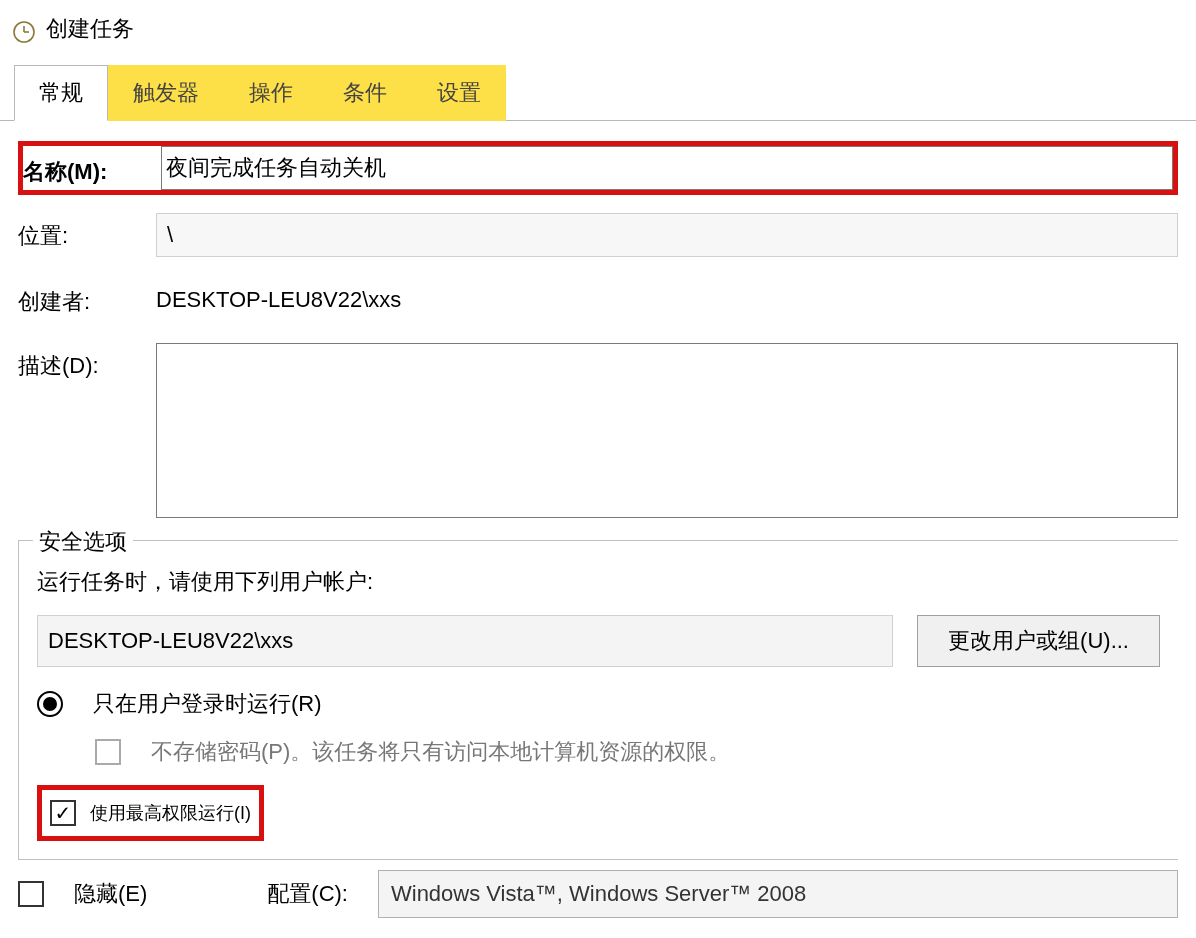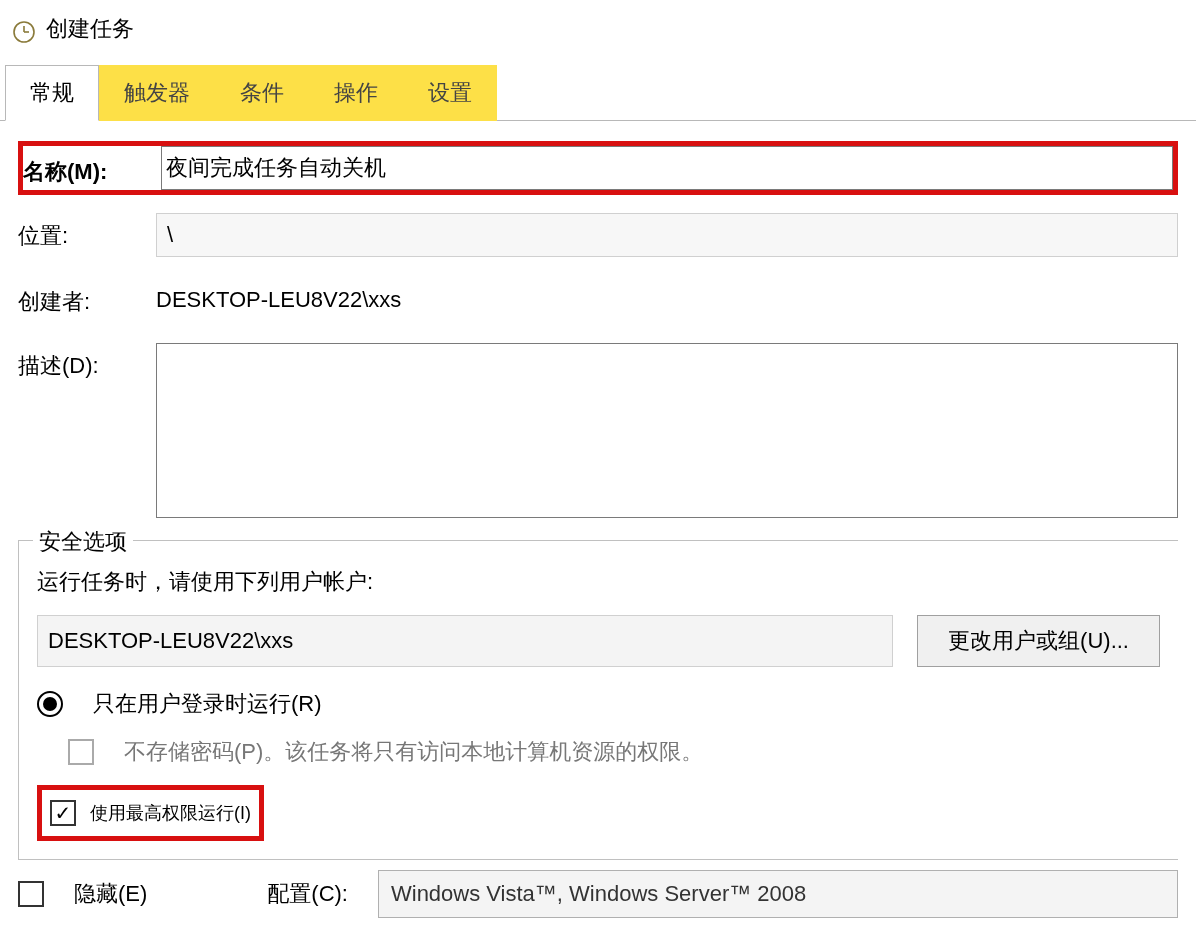"常规" .tabs { padding-left: 5px -> 14px }
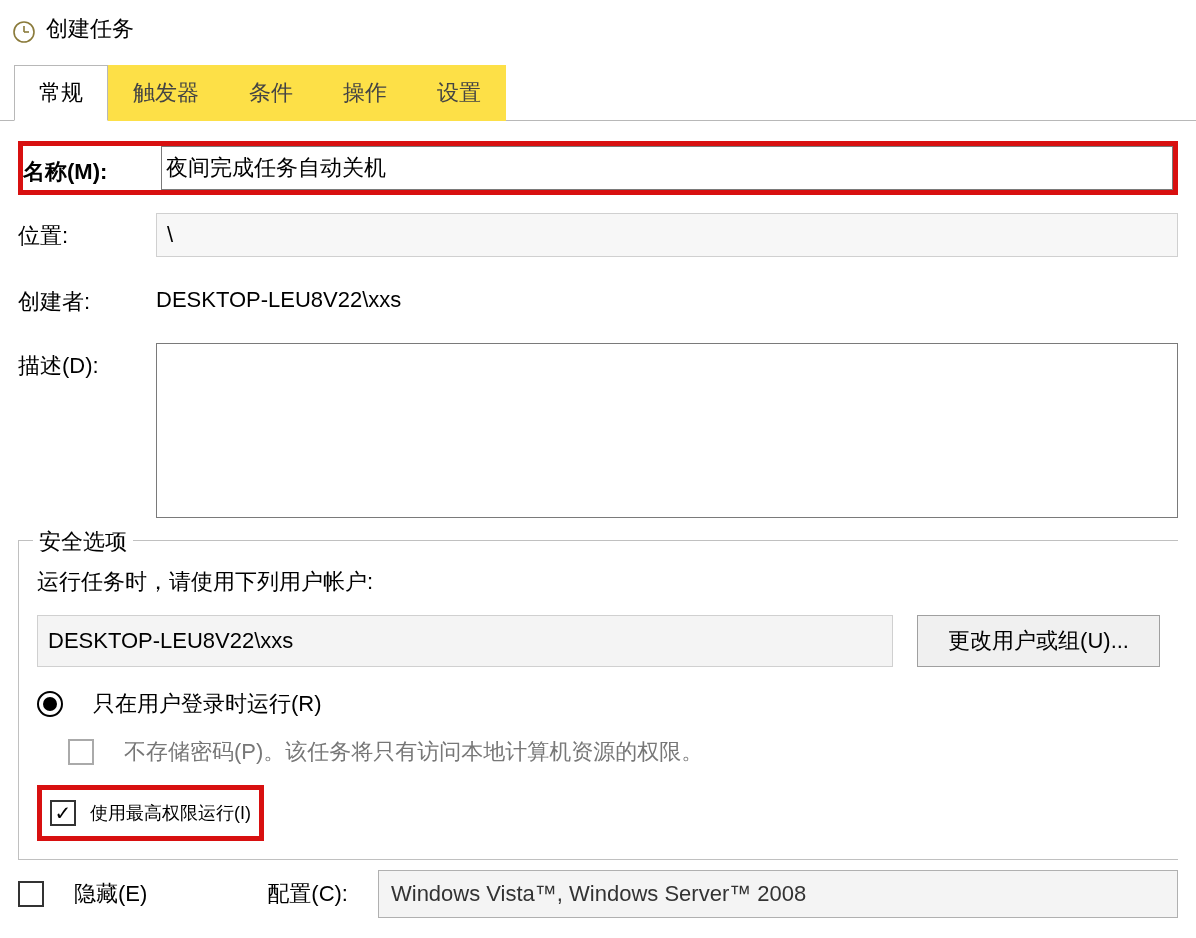"条件" div.tab { order: before "操作" -> after "操作" }
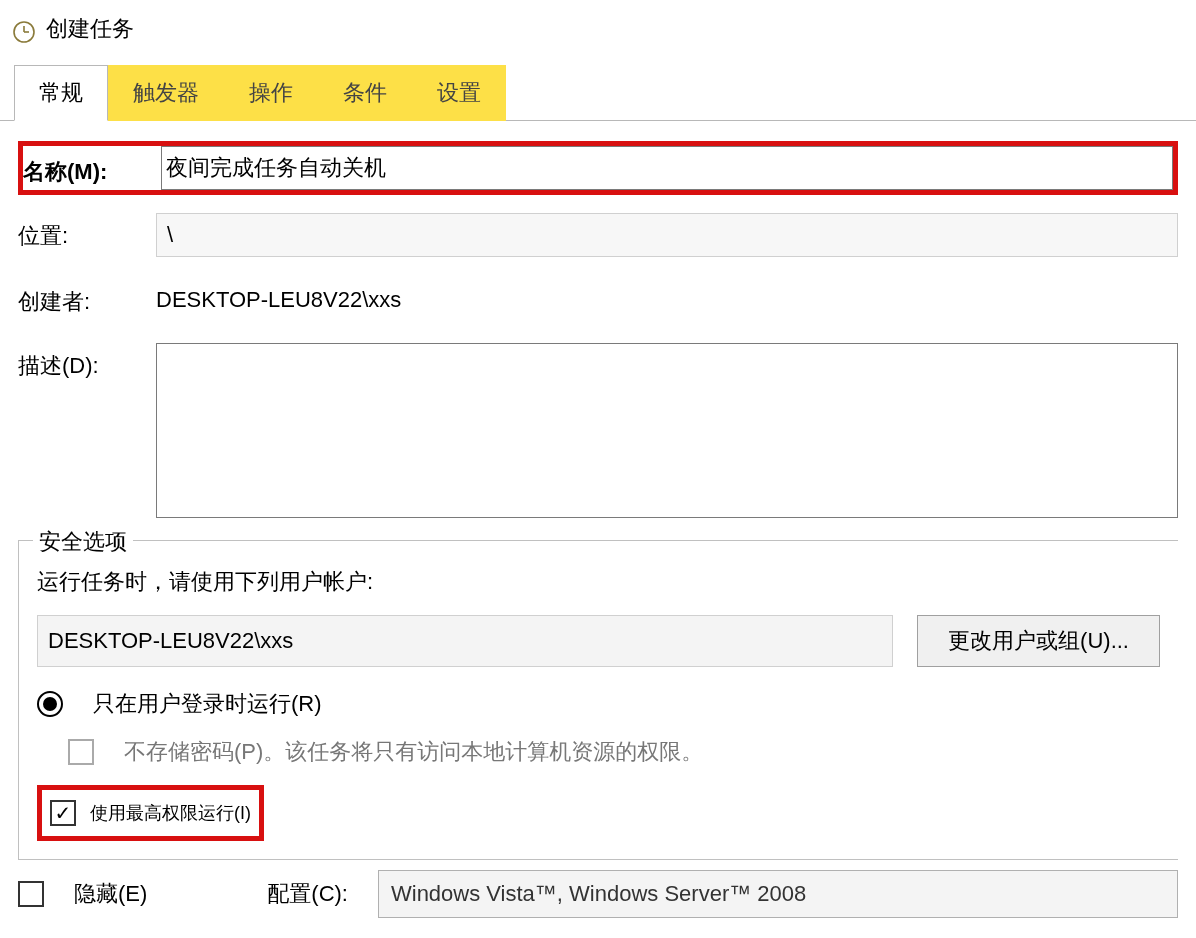"不存储密码(P)。该任务将只有访问本地计算机资源的权限。" .indented { margin-left: 31px -> 58px }
